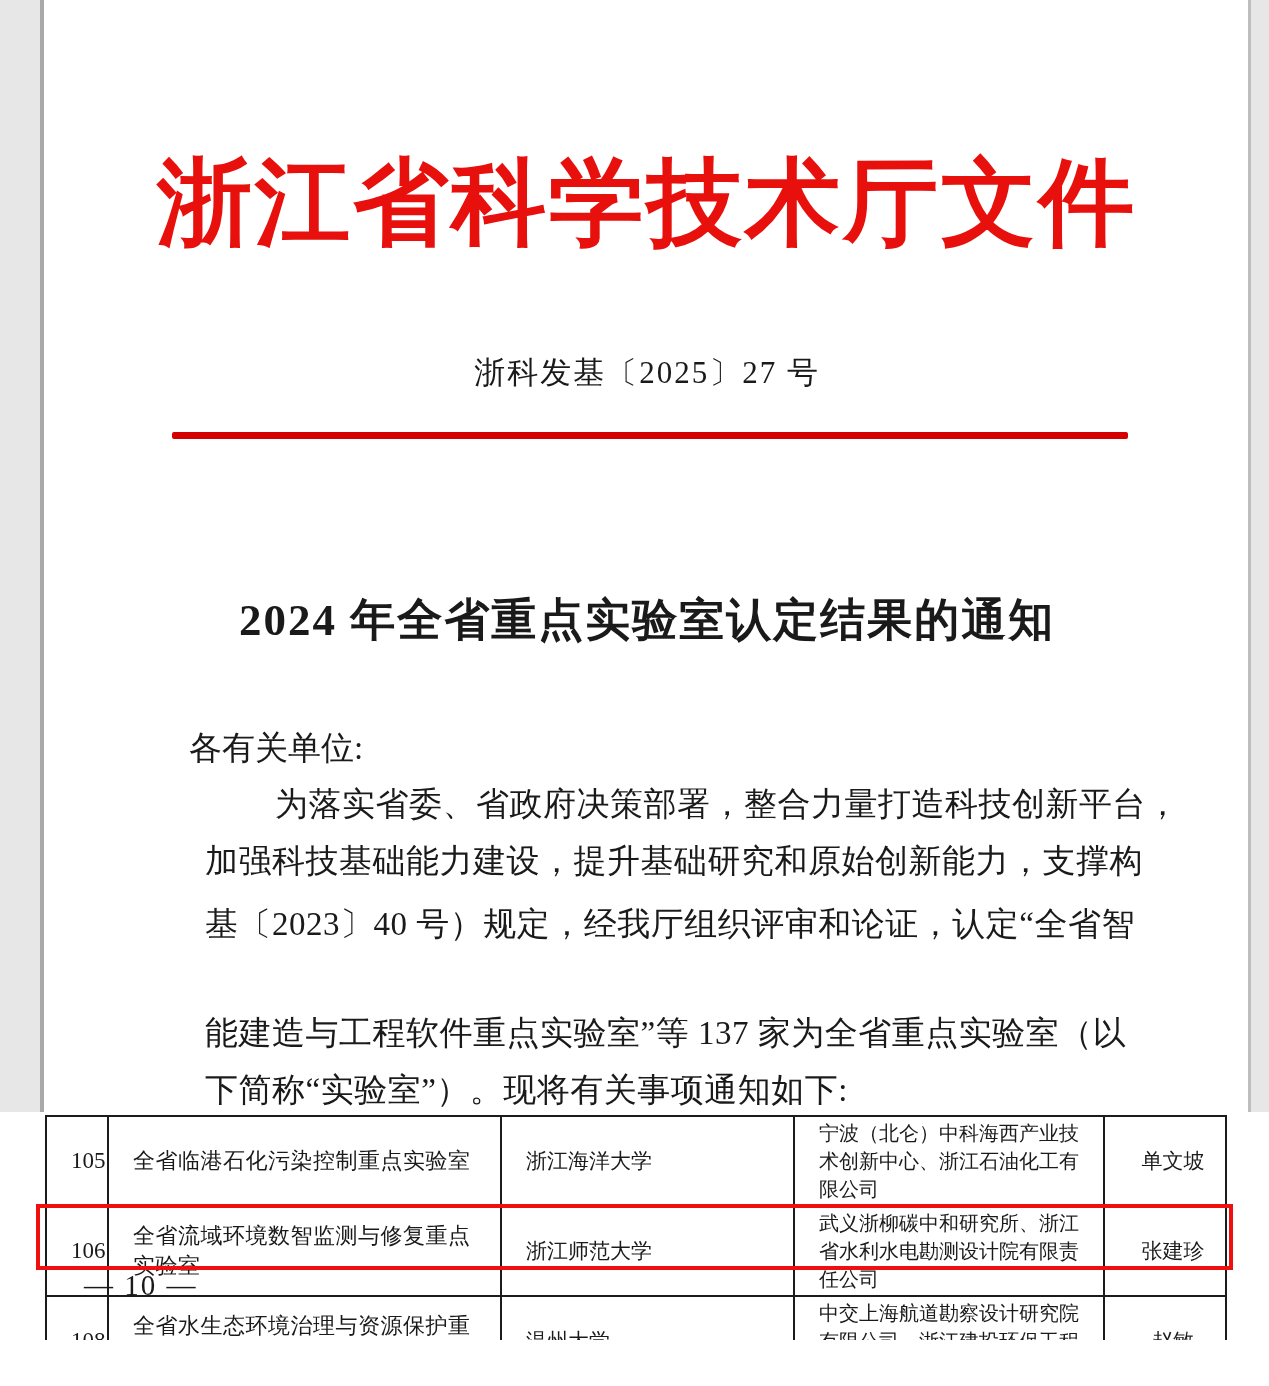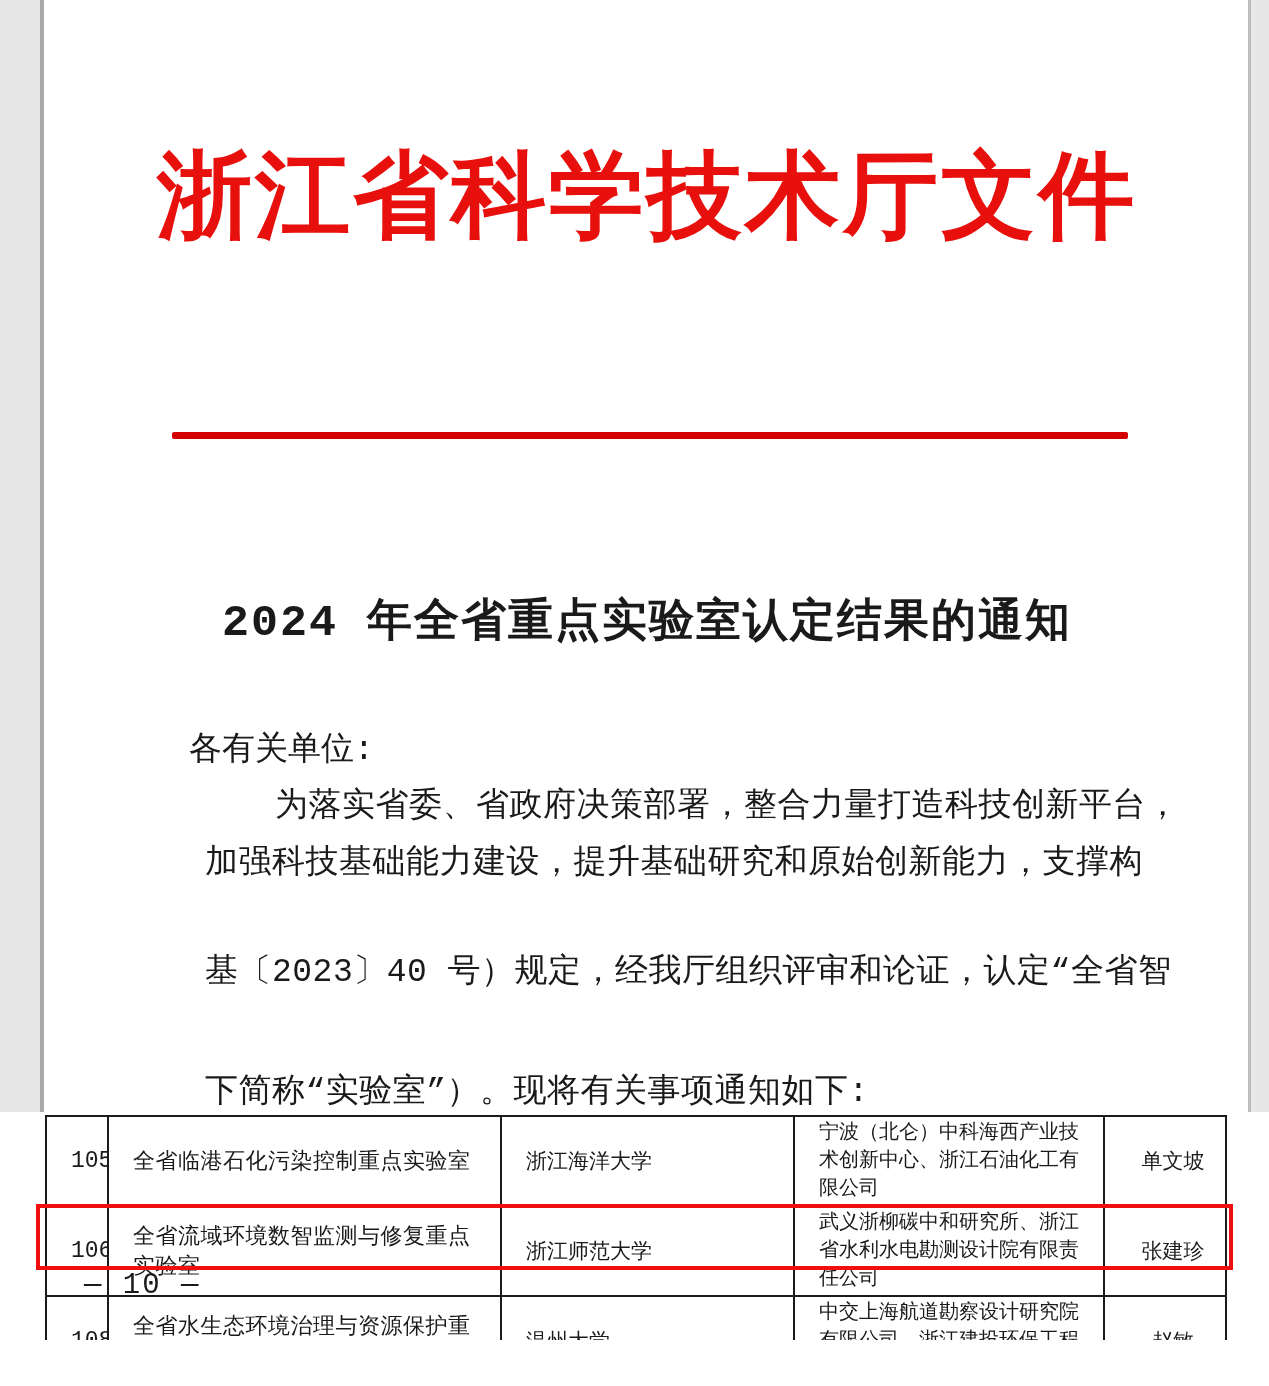"浙江省科学技术厅文件" .stage { font-family: Liberation Mono, monospace -> Liberation Serif, serif }
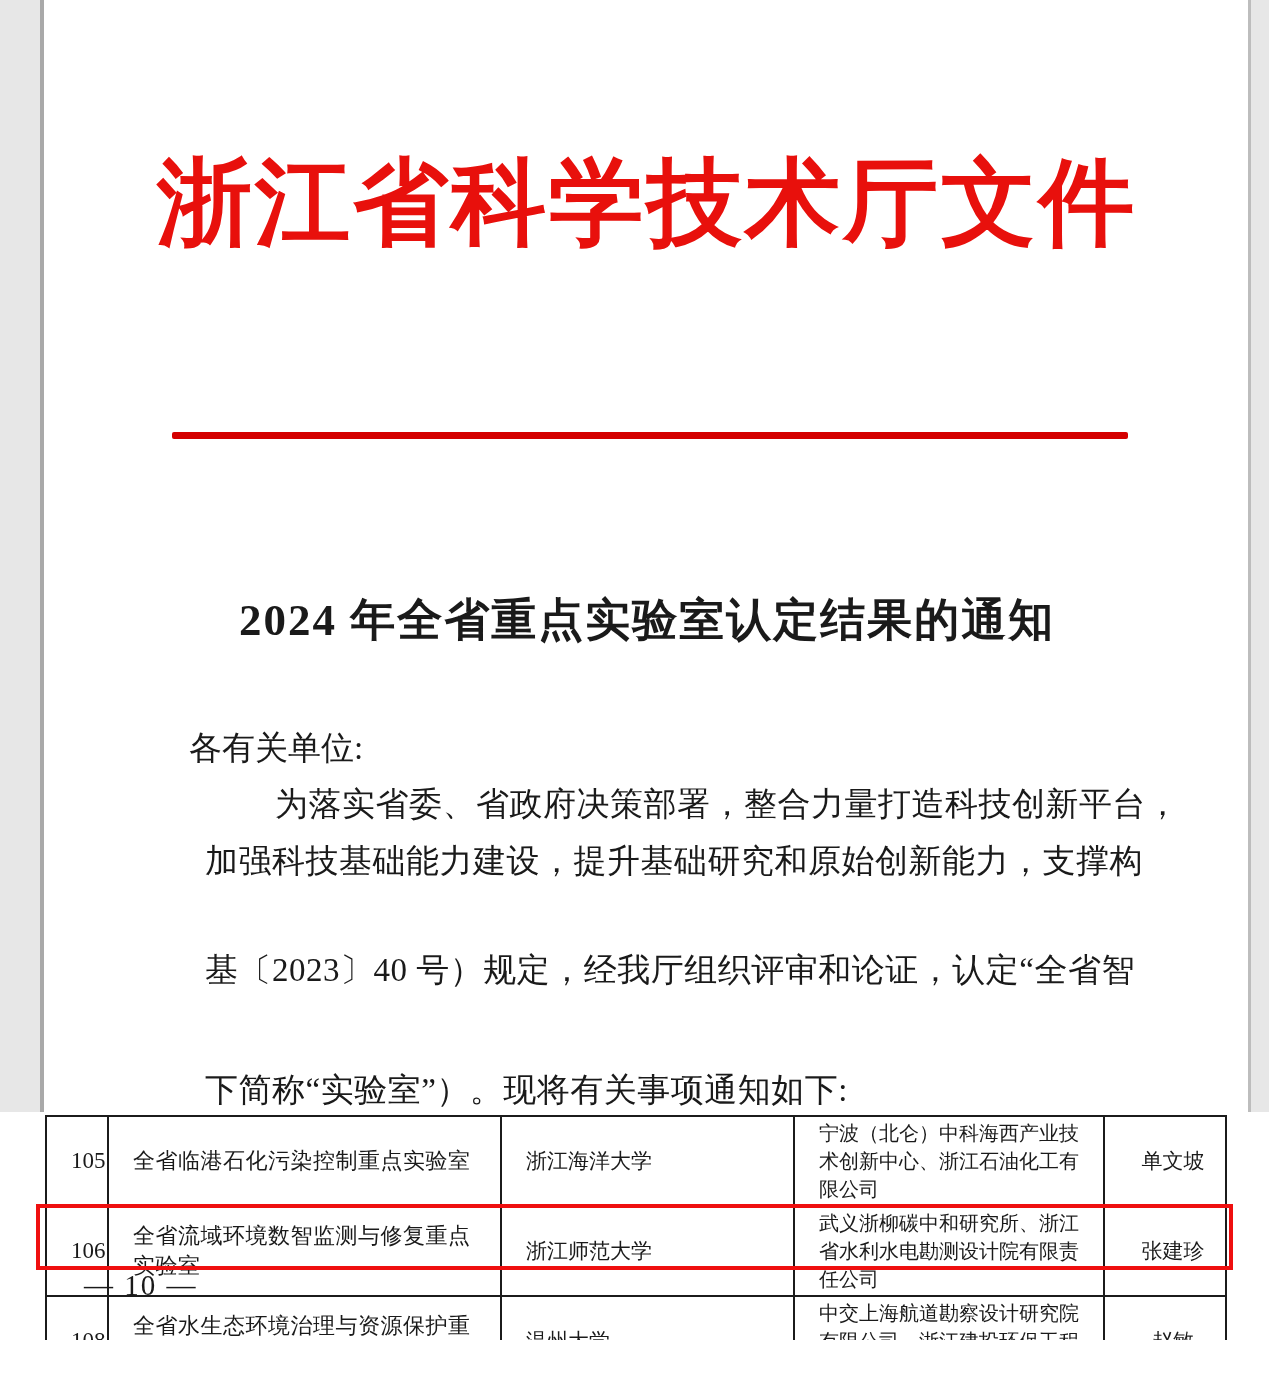"浙科发基〔2025〕27 号" div.centered-band { html: none -> <div>浙科发基〔2025〕27 号</div> }
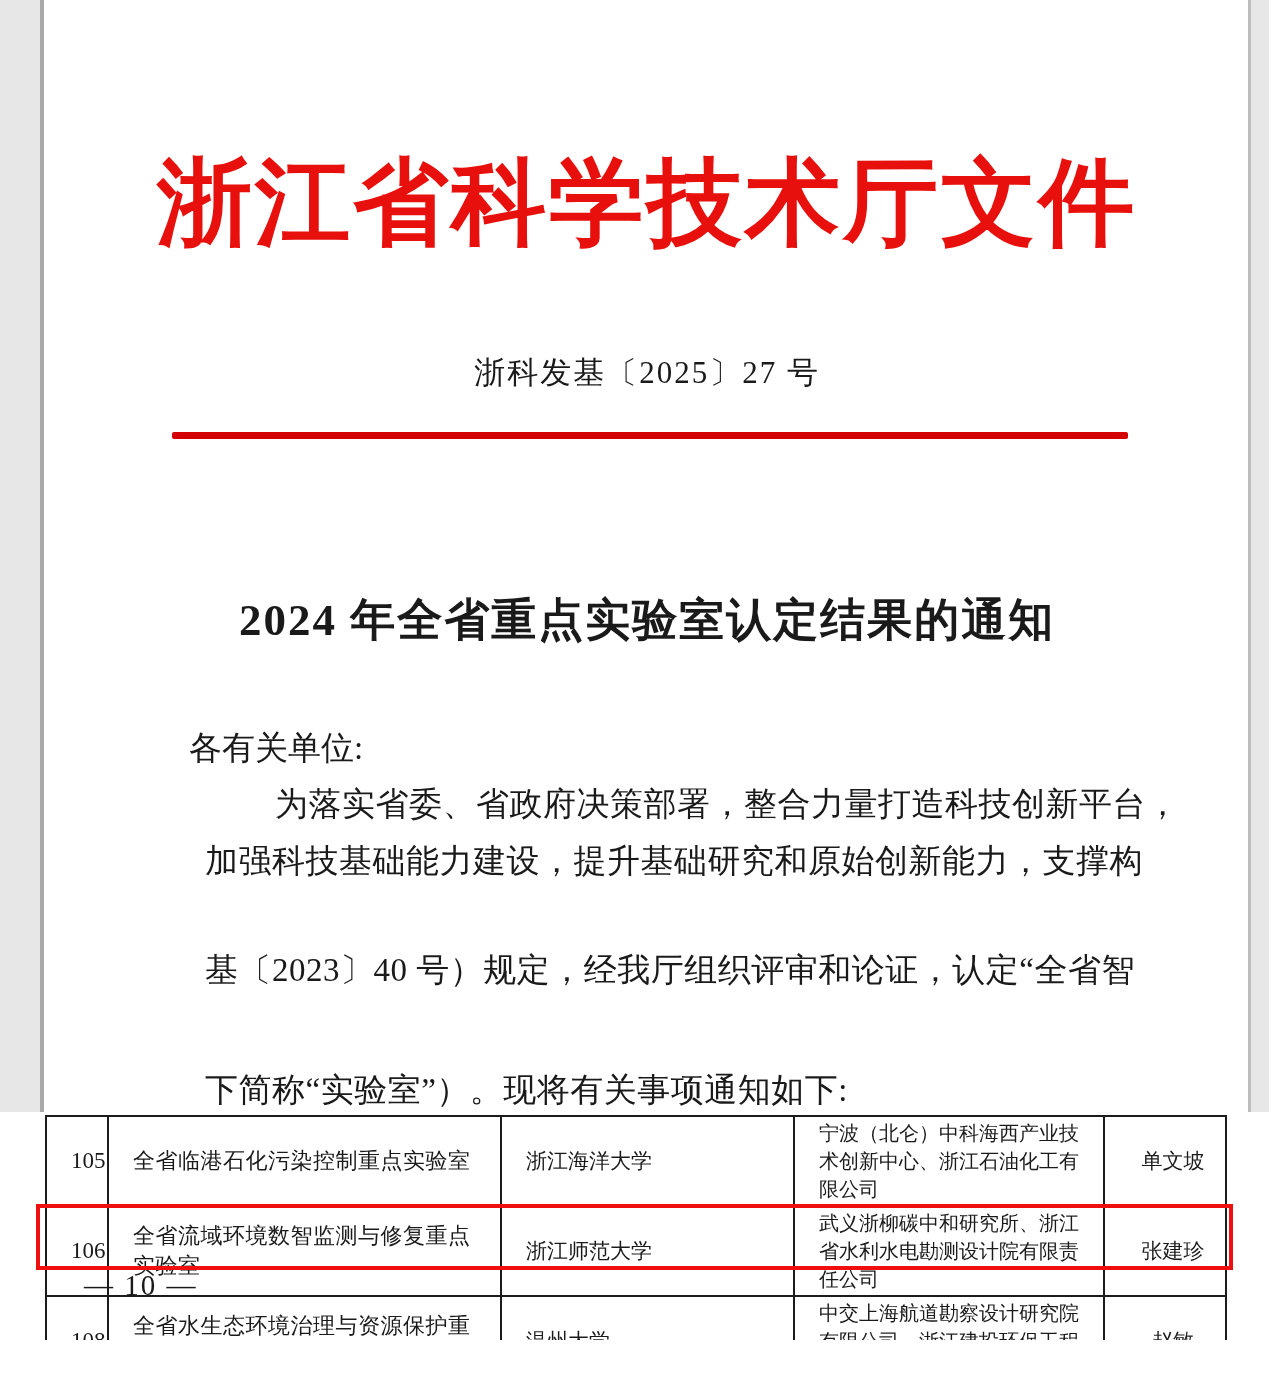"基〔2023〕40 号）规定，经我厅组织评审和论证，认定“全省智" .y4 { top: 948px -> 902px }
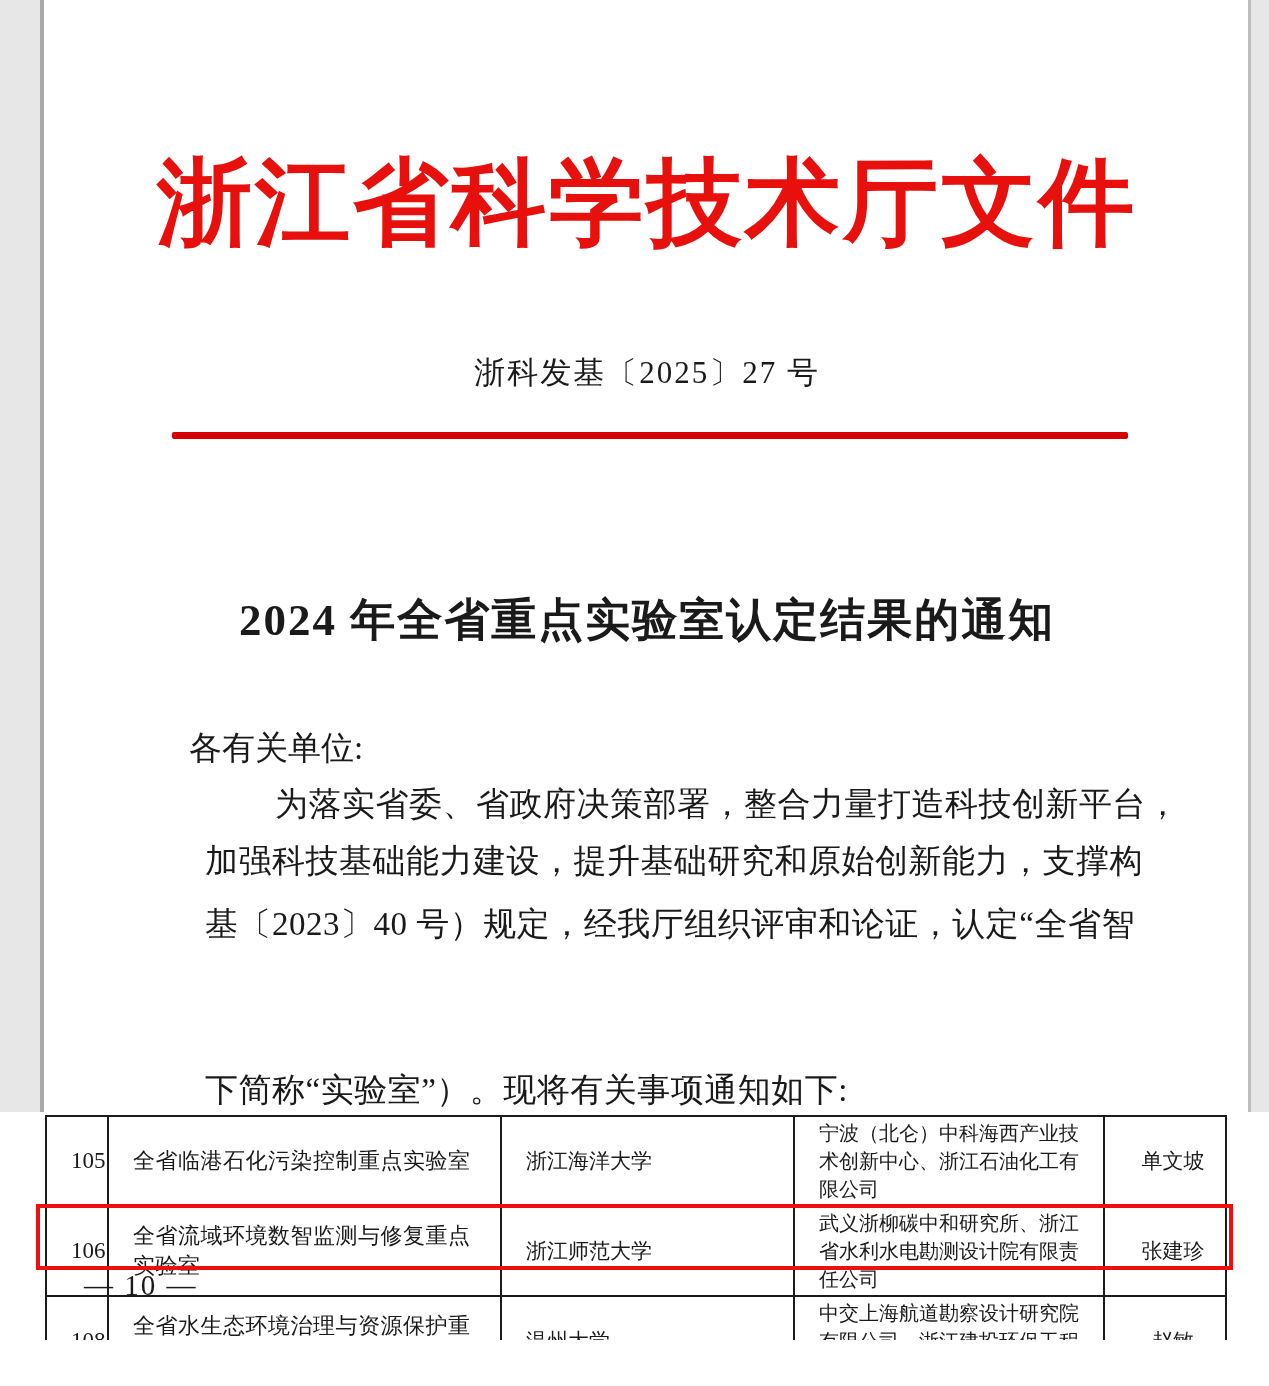"能建造与工程软件重点实验室”等 137 家为全省重点实验室（以" div.body-line { html: none -> <div>能建造与工程软件重点实验室”等 137 家为全省重点实验室（以</div> }
